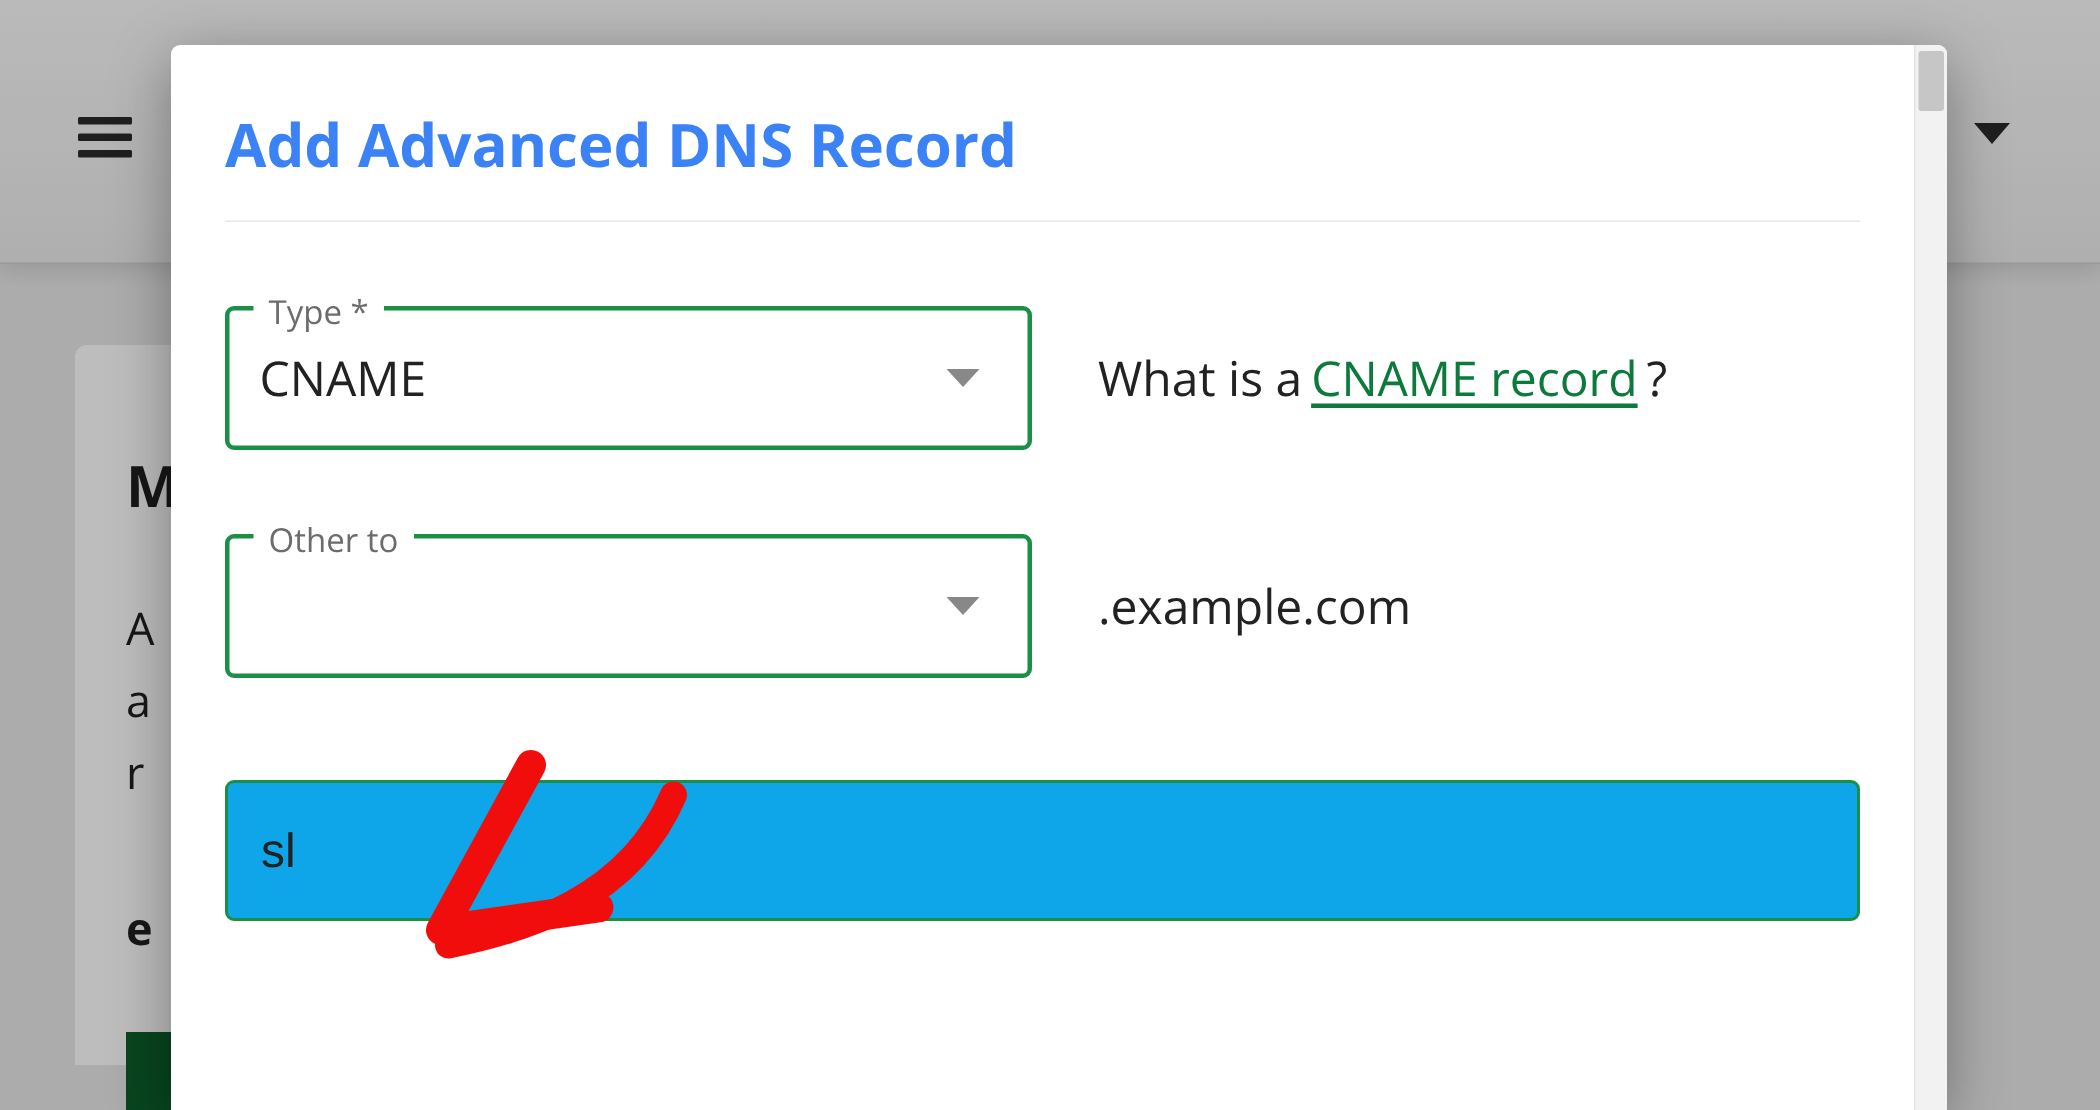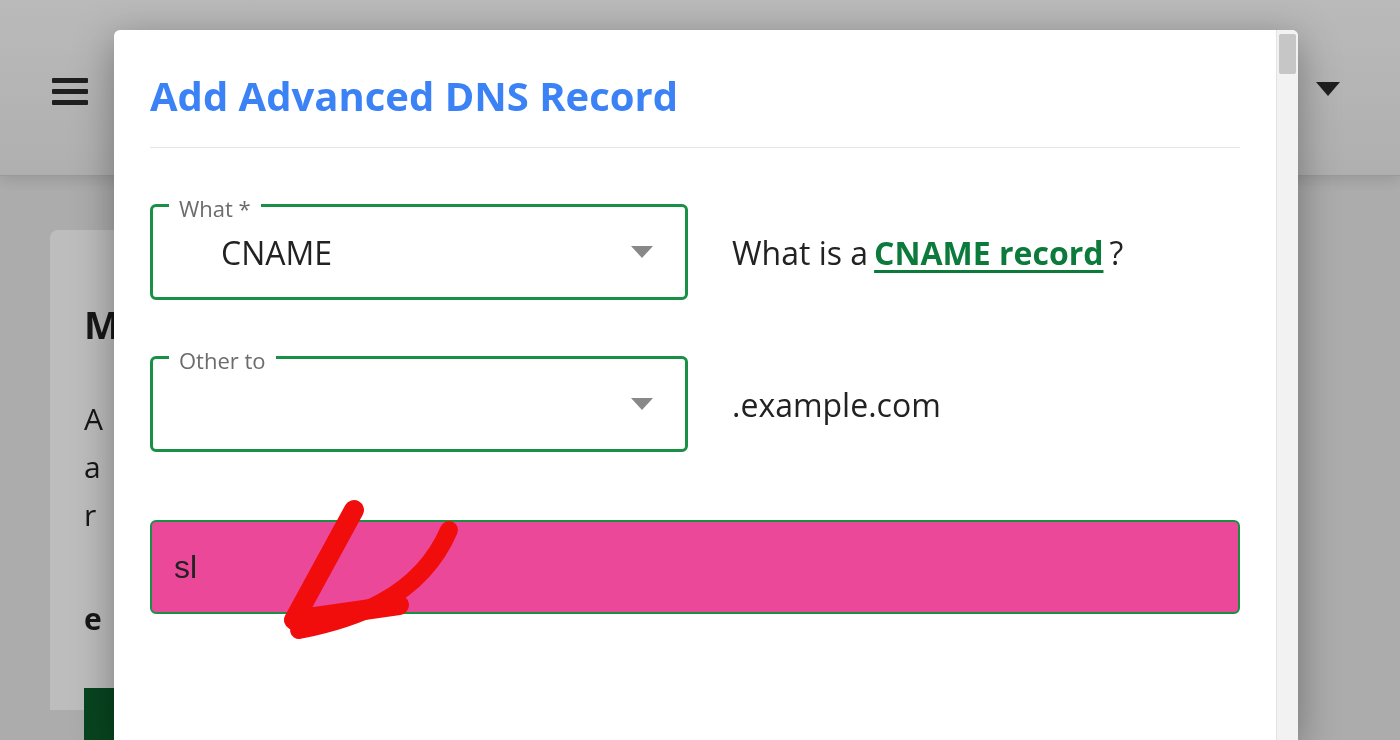"What *" span.field-label { text: What -> Type }
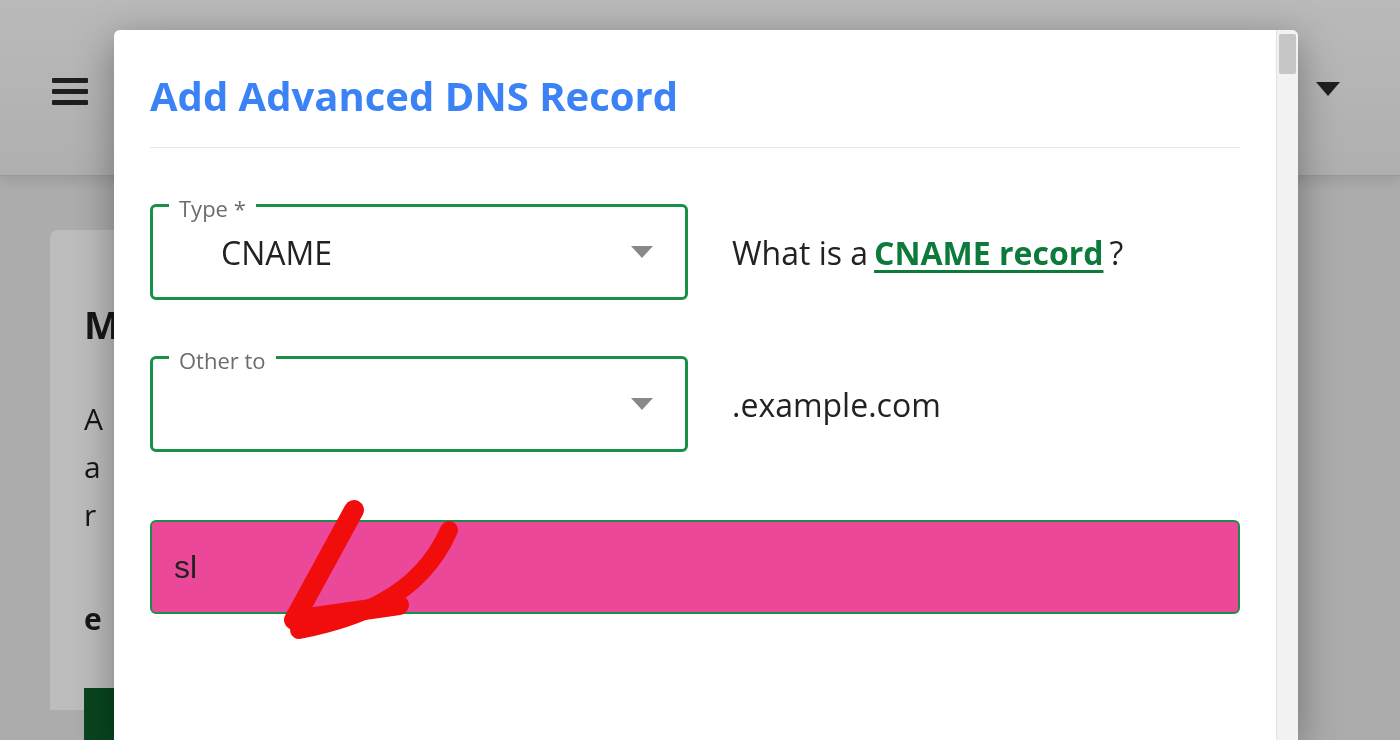"CNAME" .field-value { margin-left: 48px -> none }
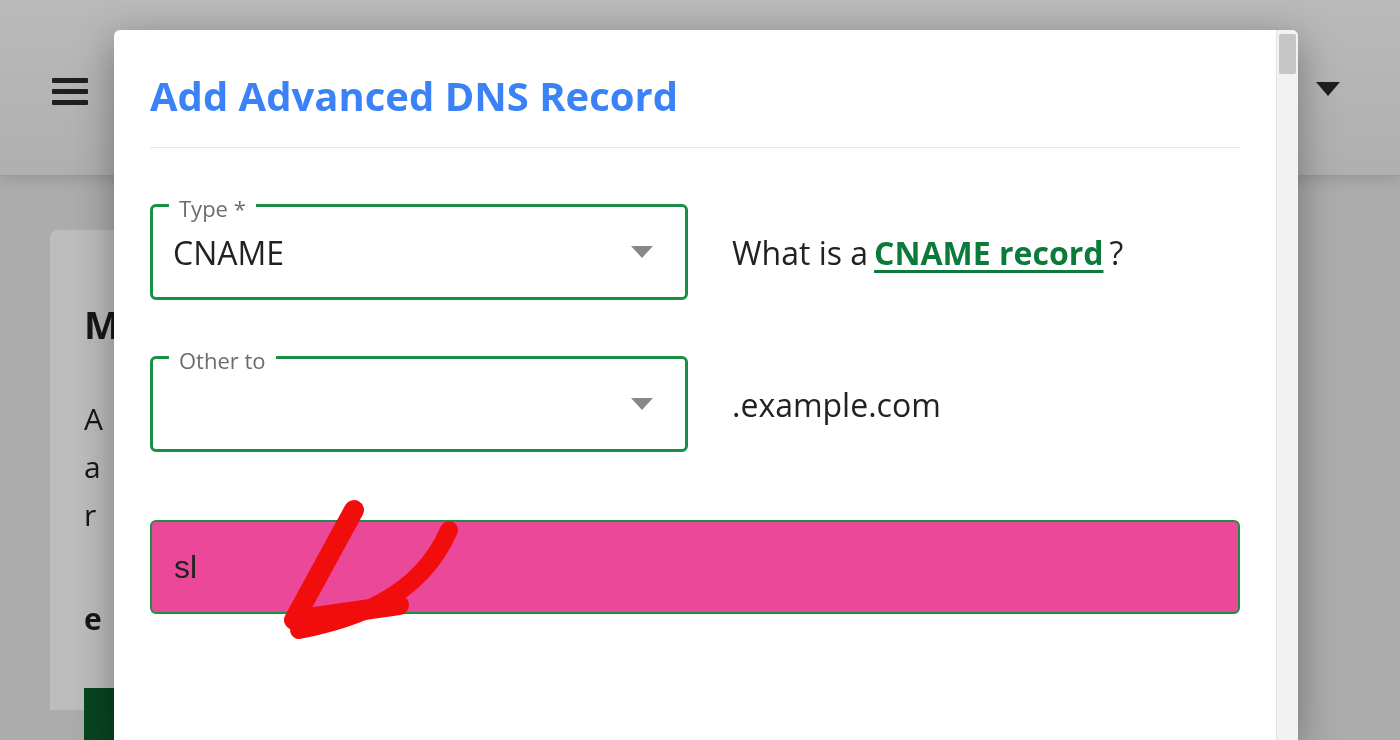"CNAME record" .aside-link { font-weight: 700 -> 400 }
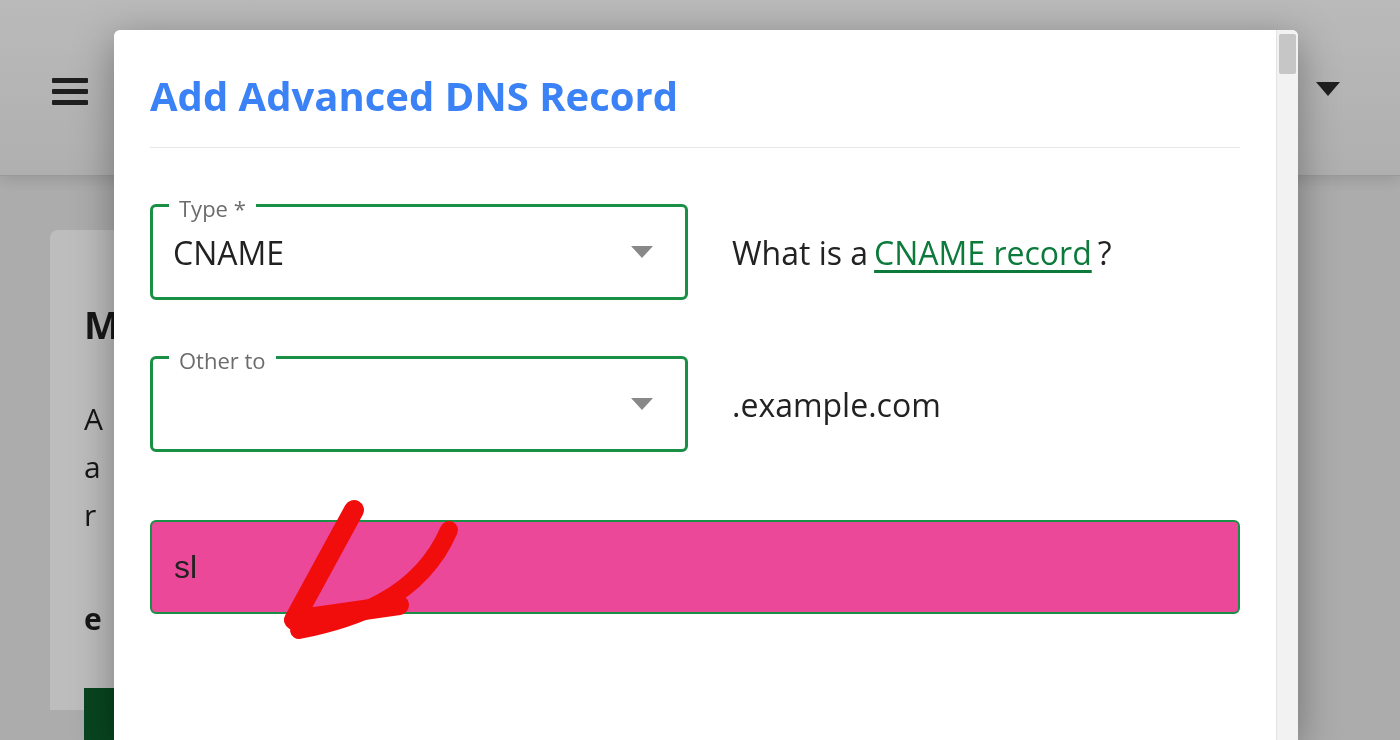"sl" .wide-input { background: #ec4899 -> #0ea5e9 }
